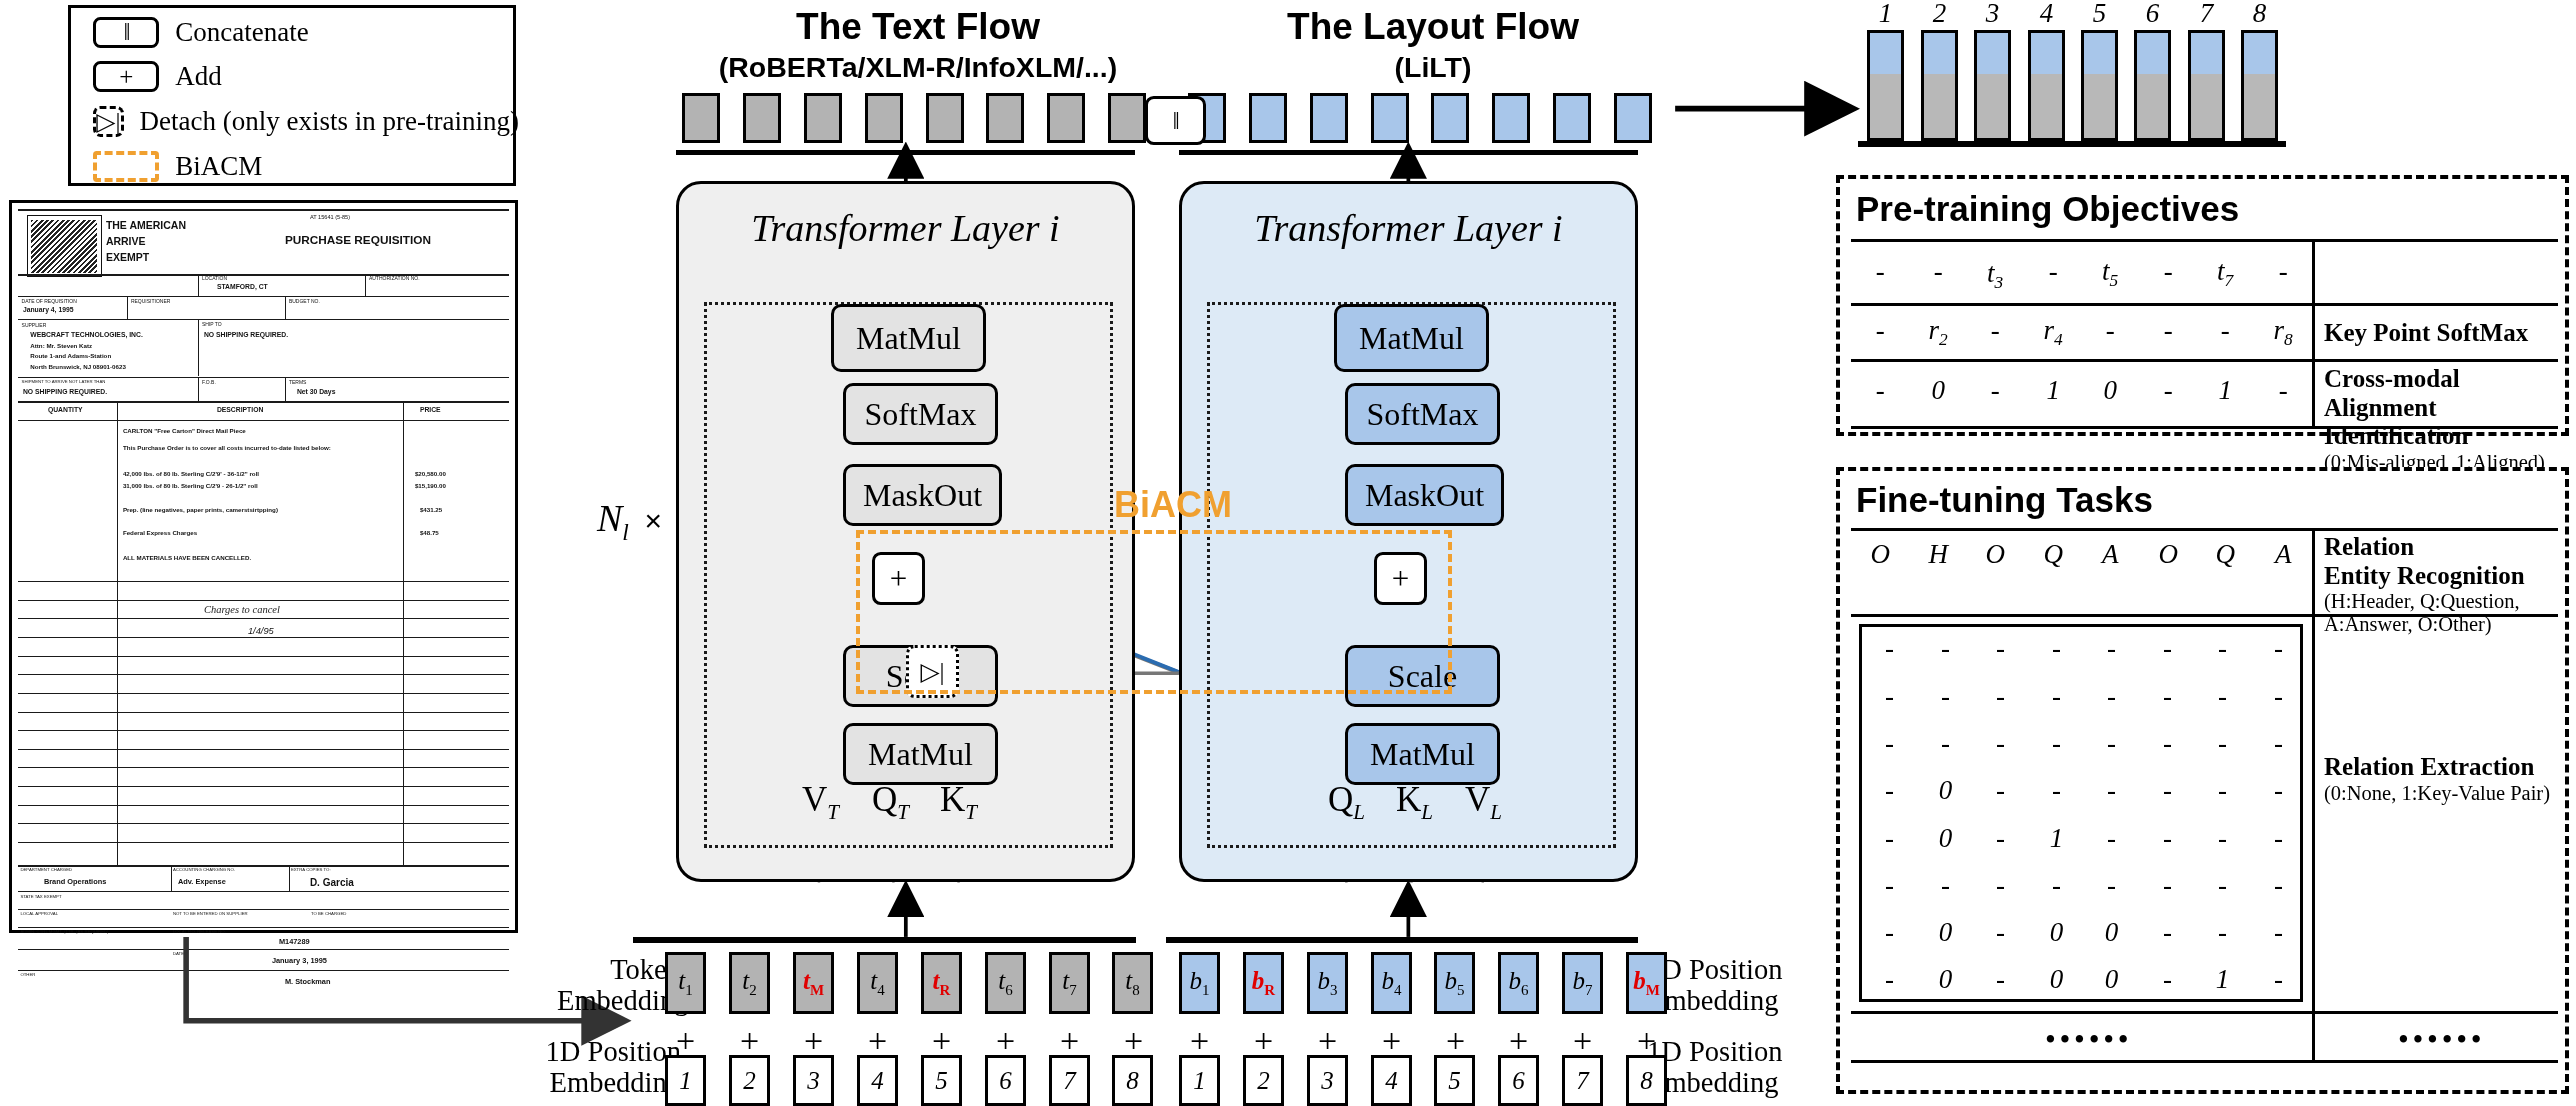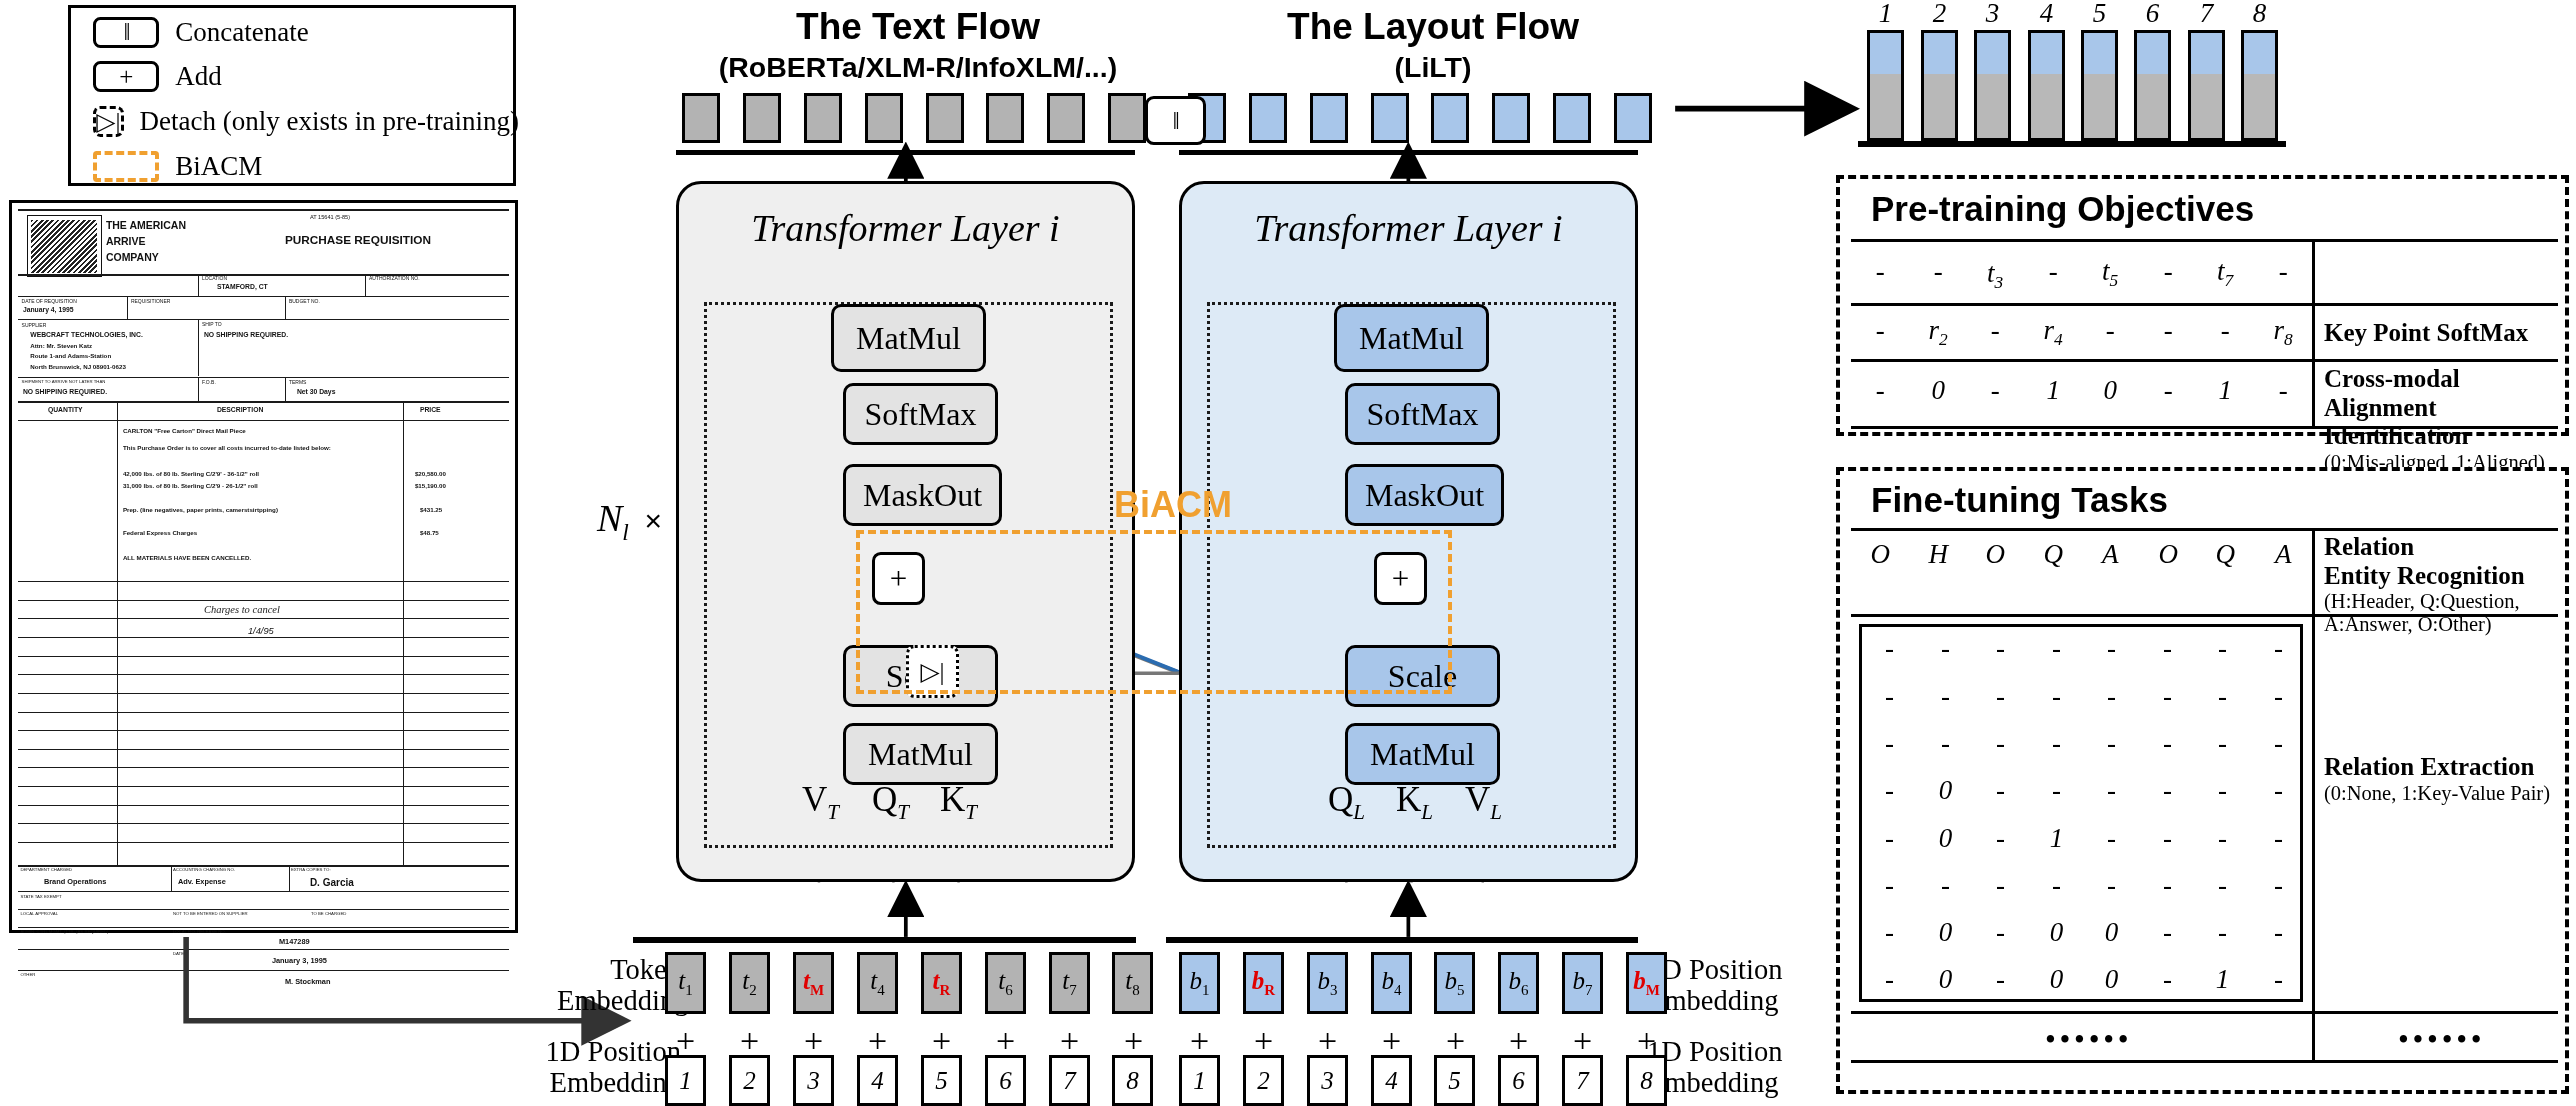"Pre-training Objectives" .dp-title { margin-left: 15px -> none }
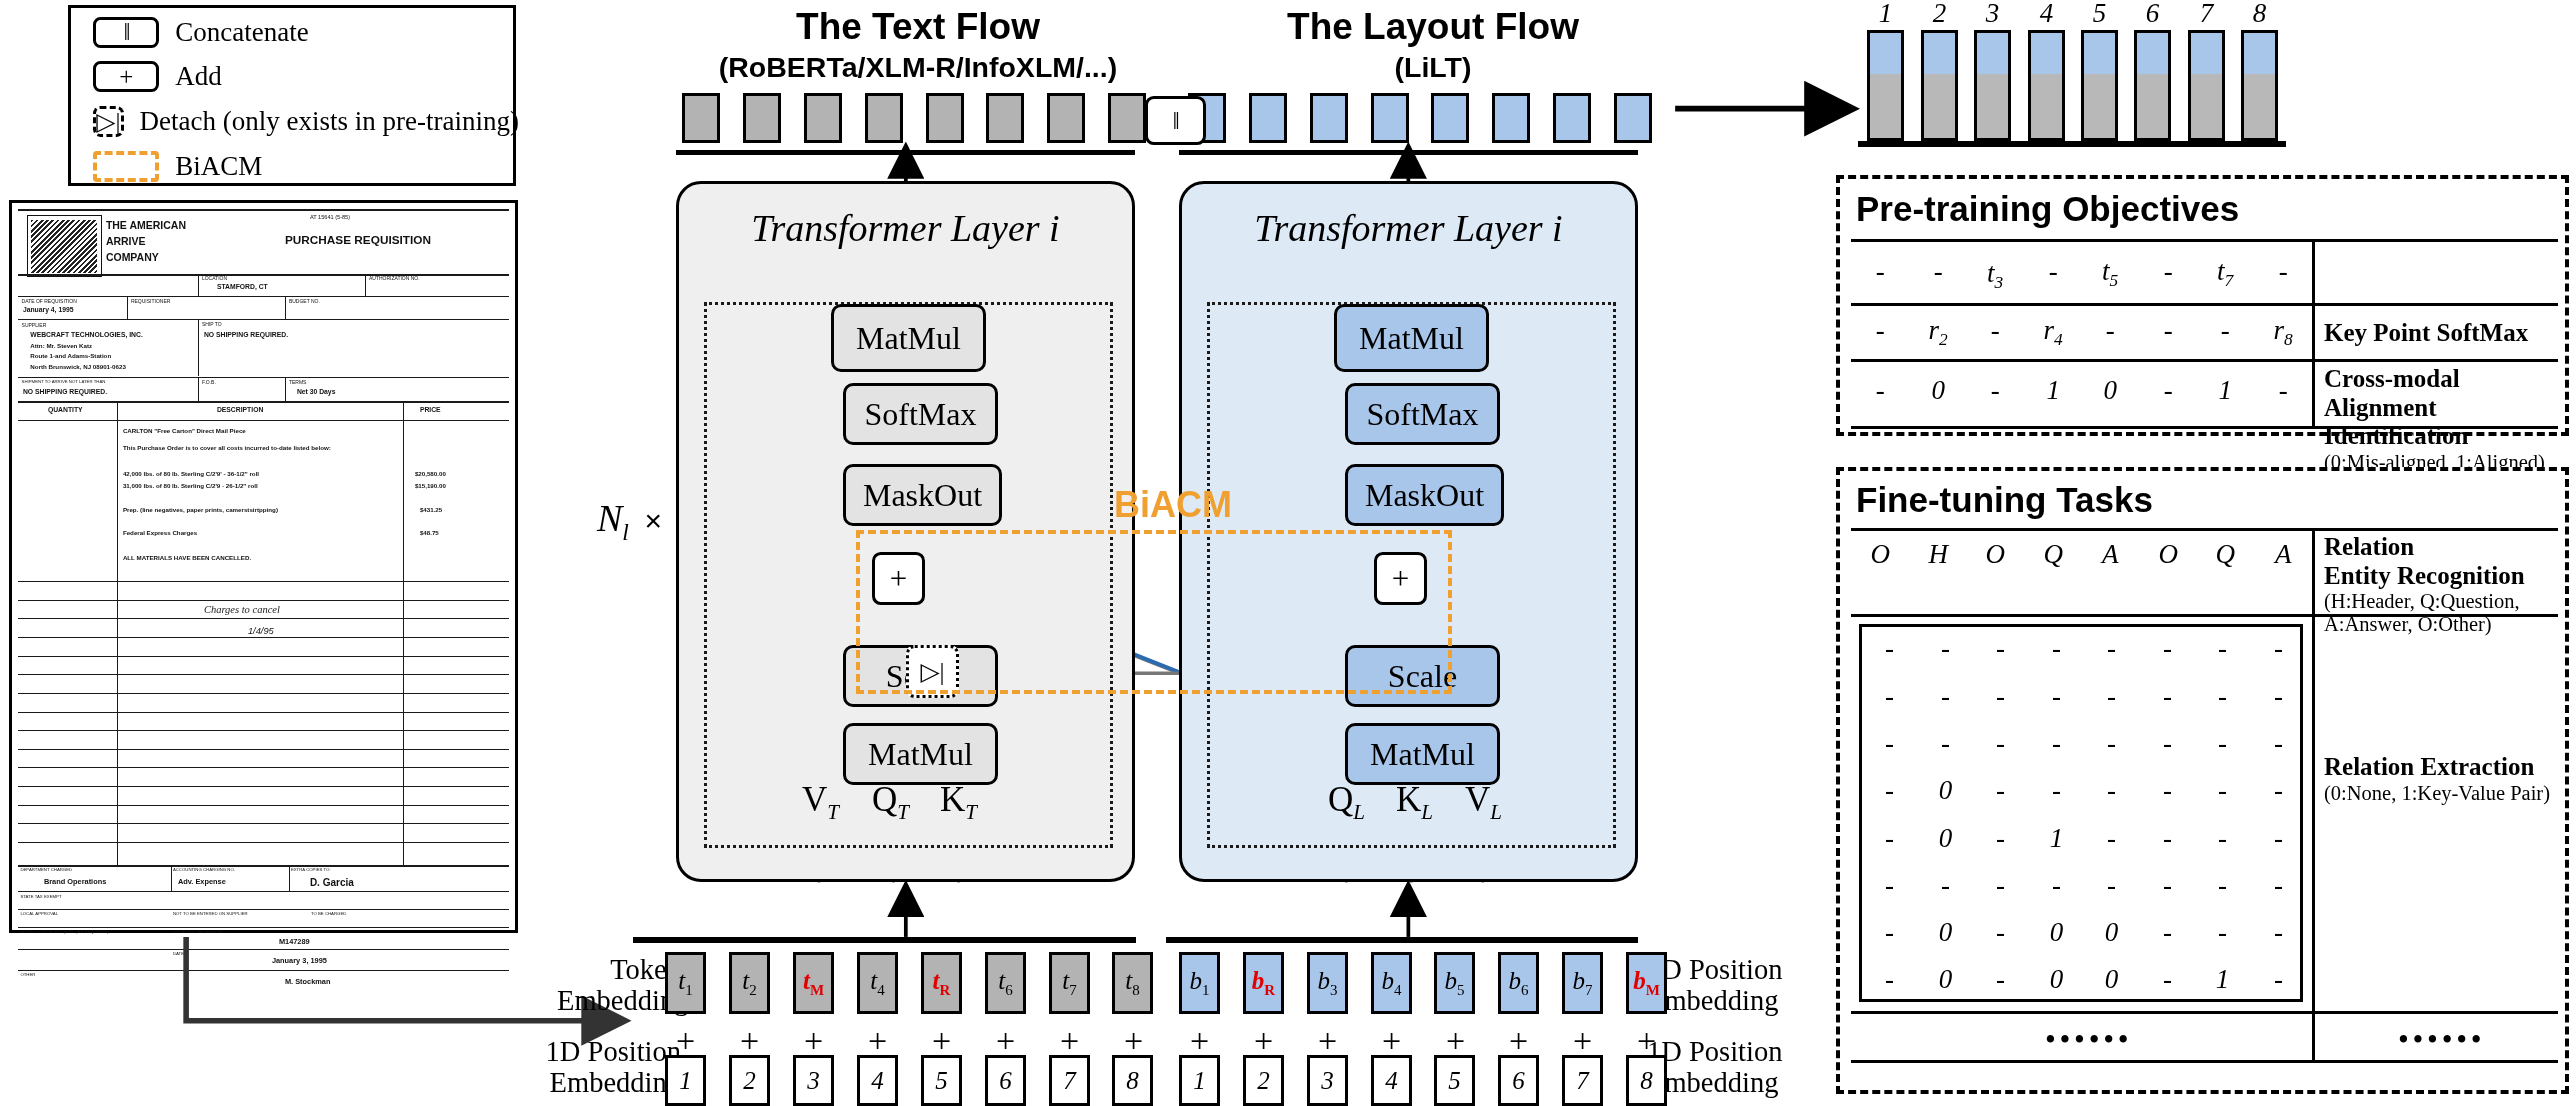"COMPANY" div.dtxt { text: COMPANY -> EXEMPT }
